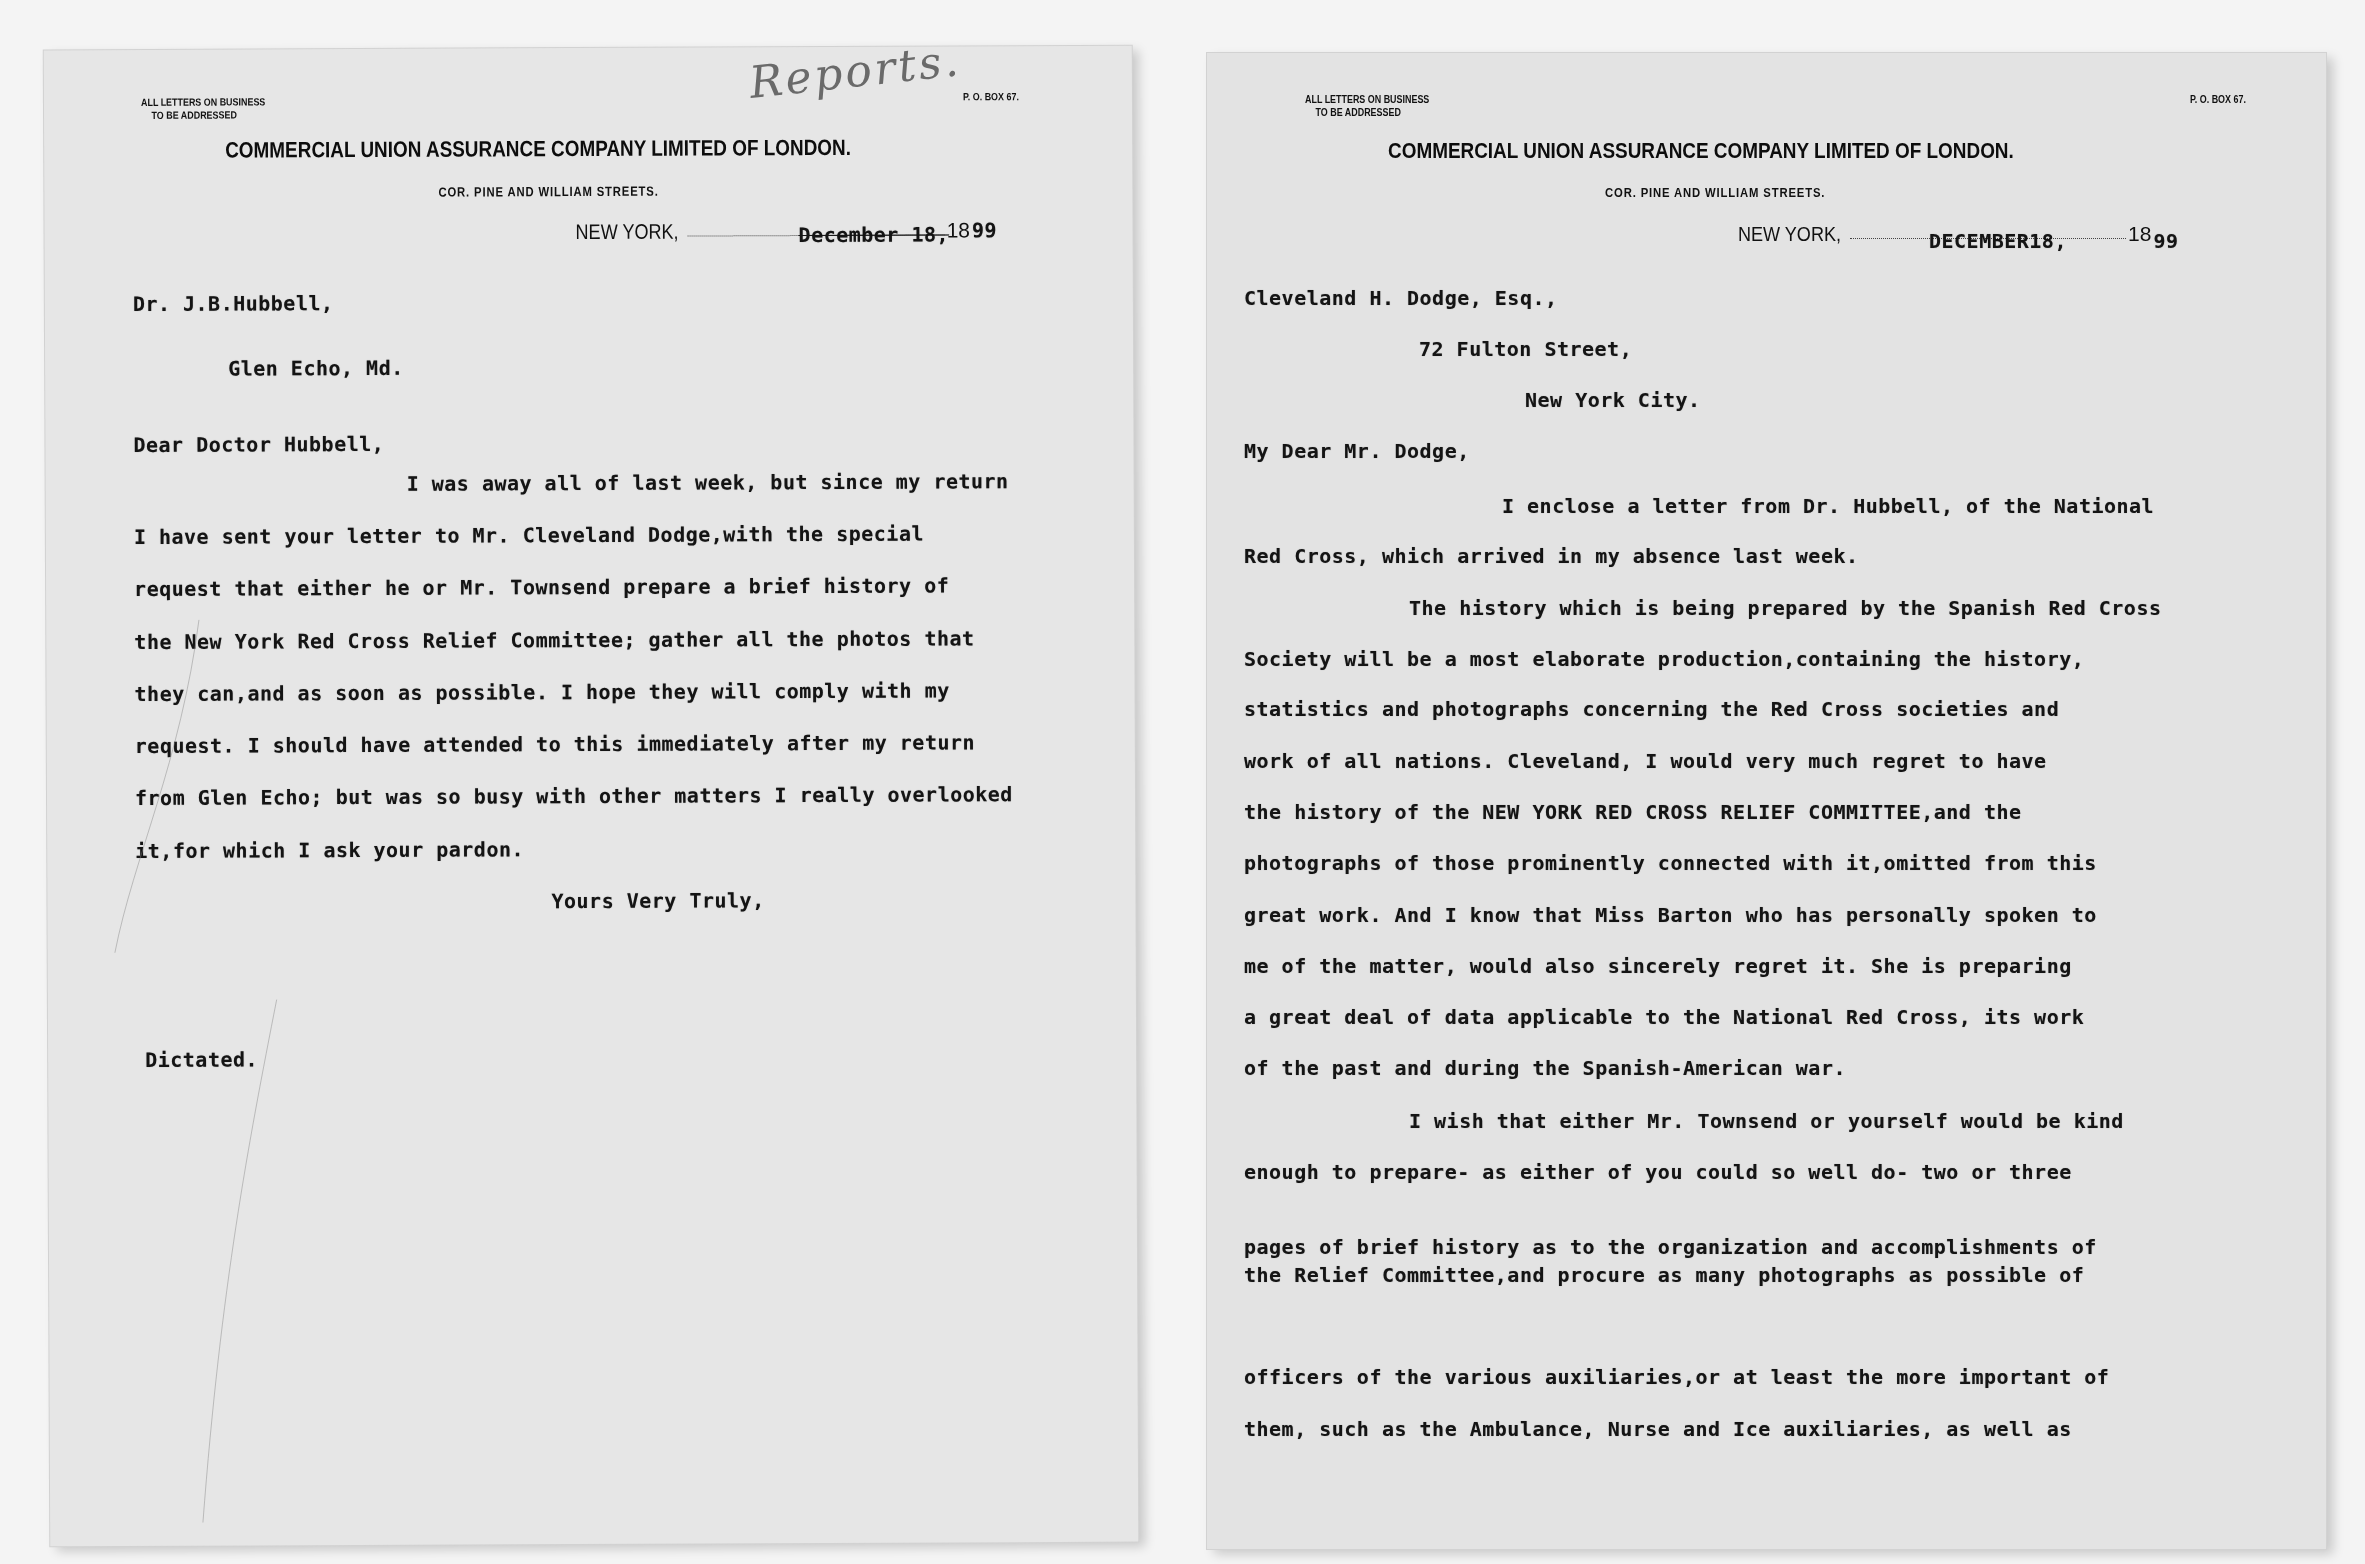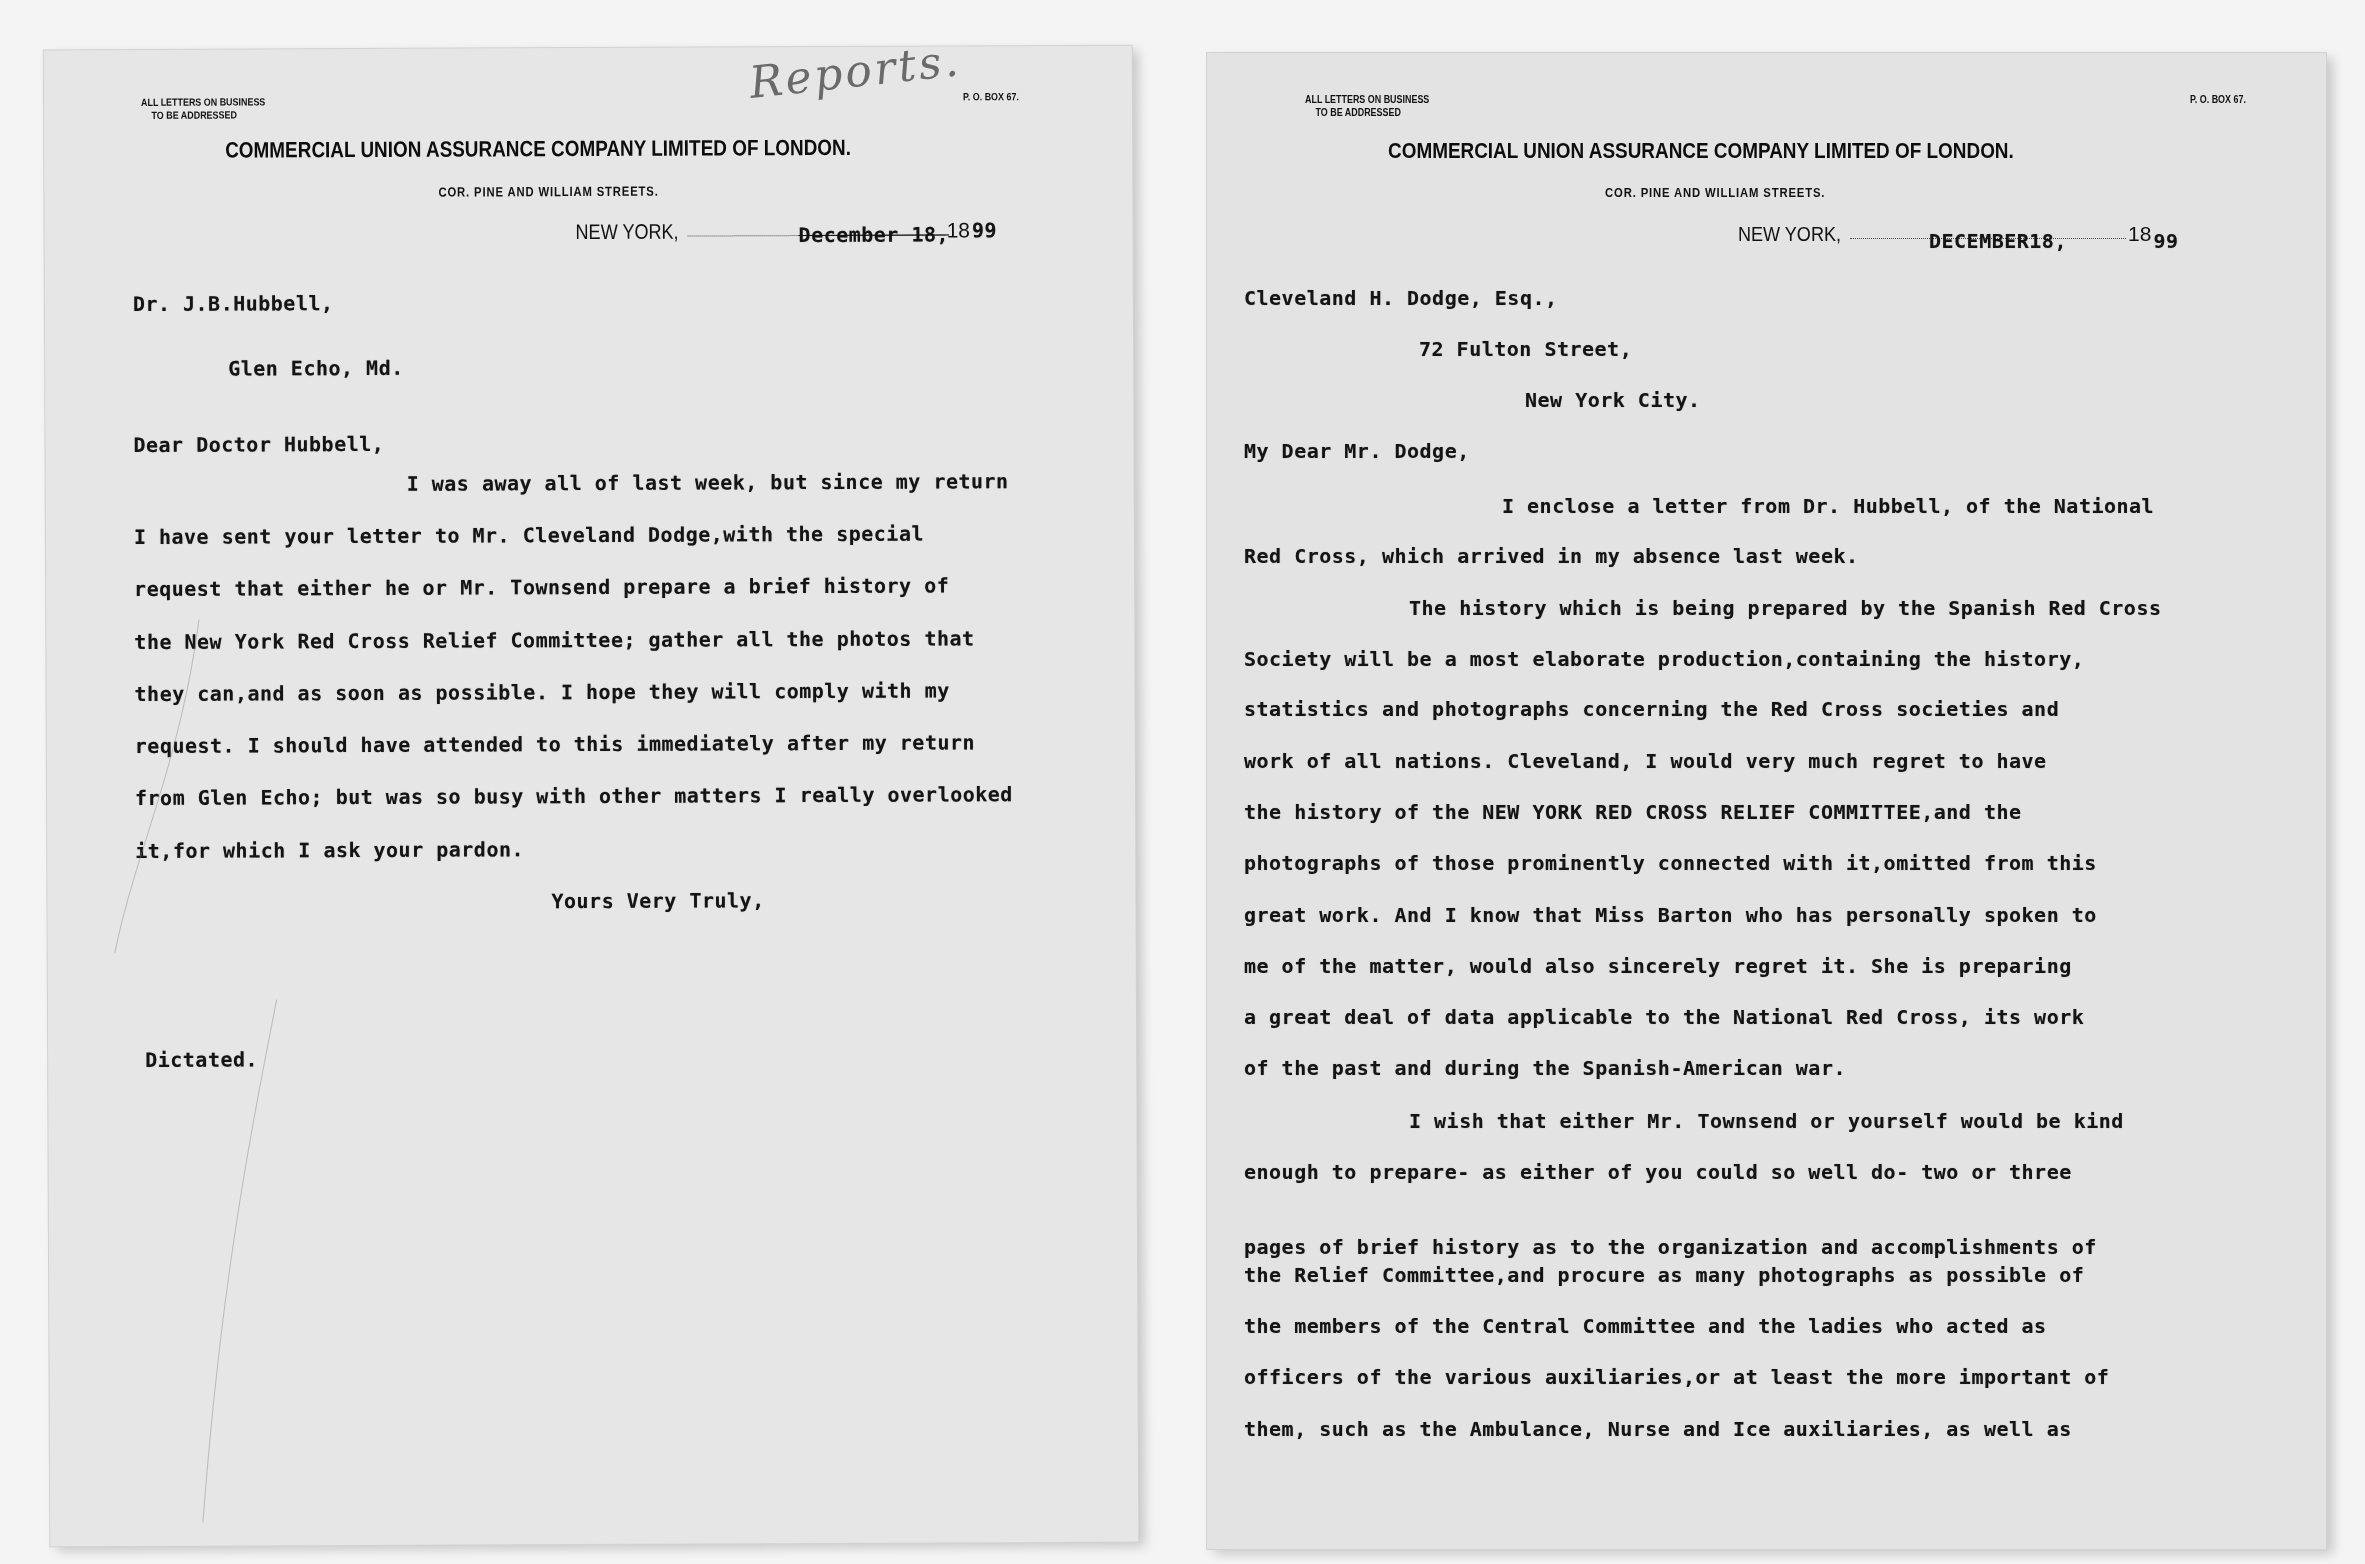"the members of the Central" div.abs { html: <div>the members of the Central Committee and the ladies who acted as</div> -> none }
